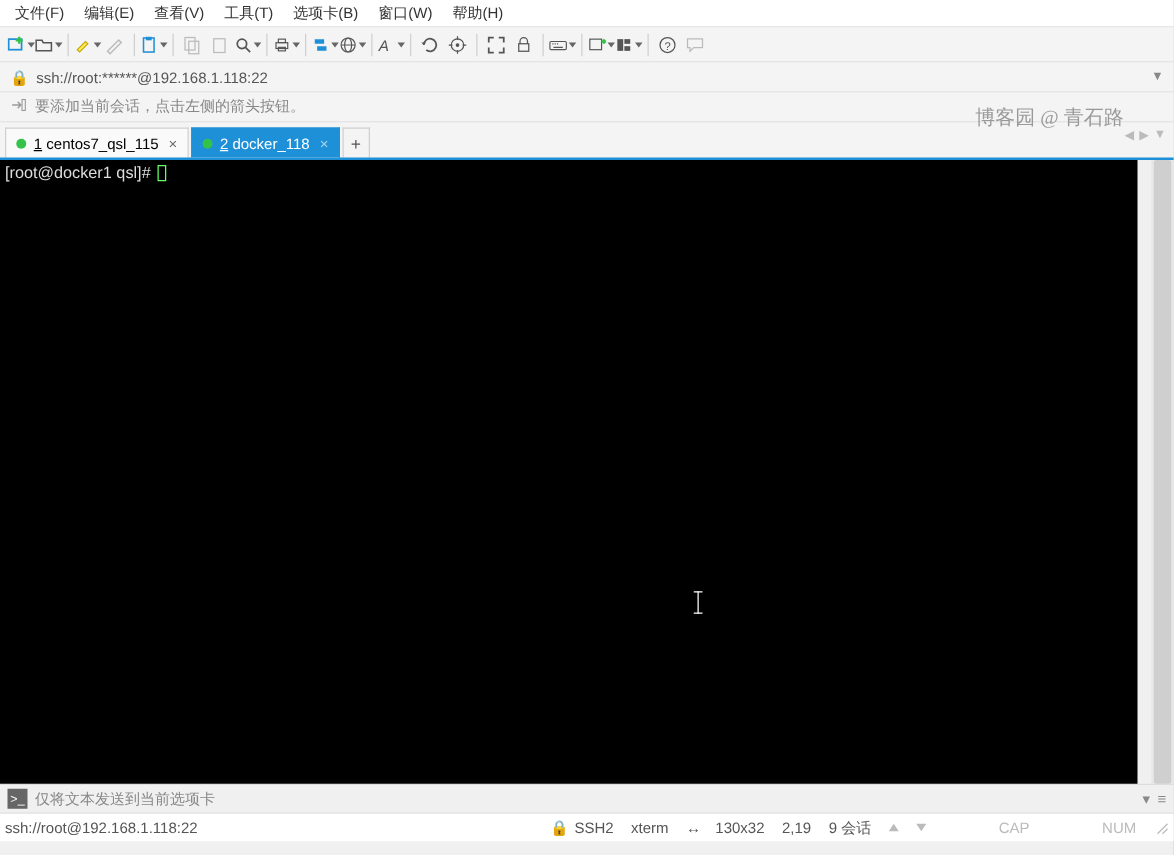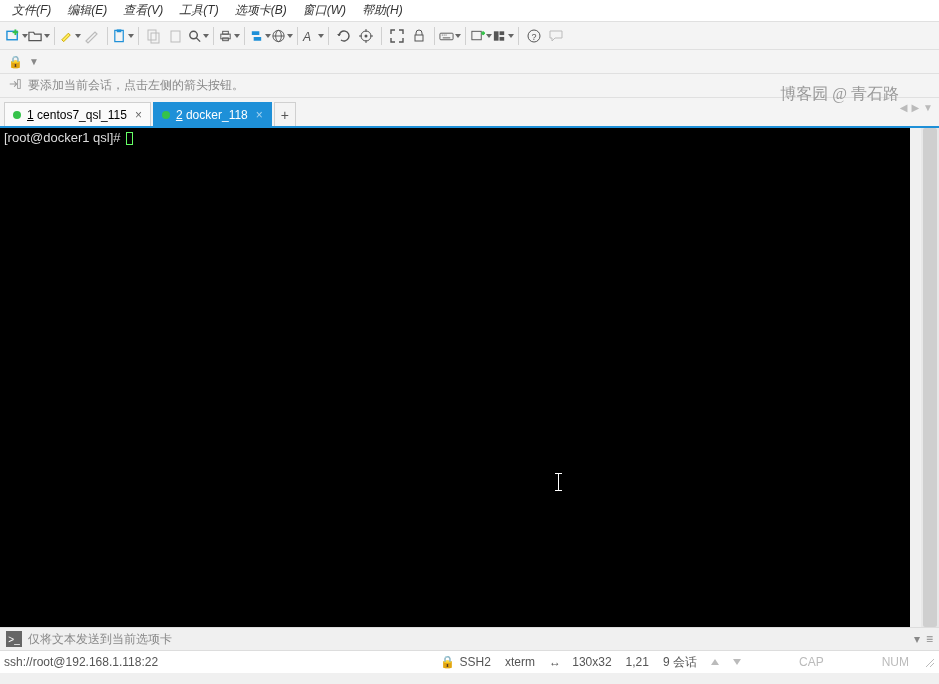"文件(F)" .menubar { font-style: italic -> none }
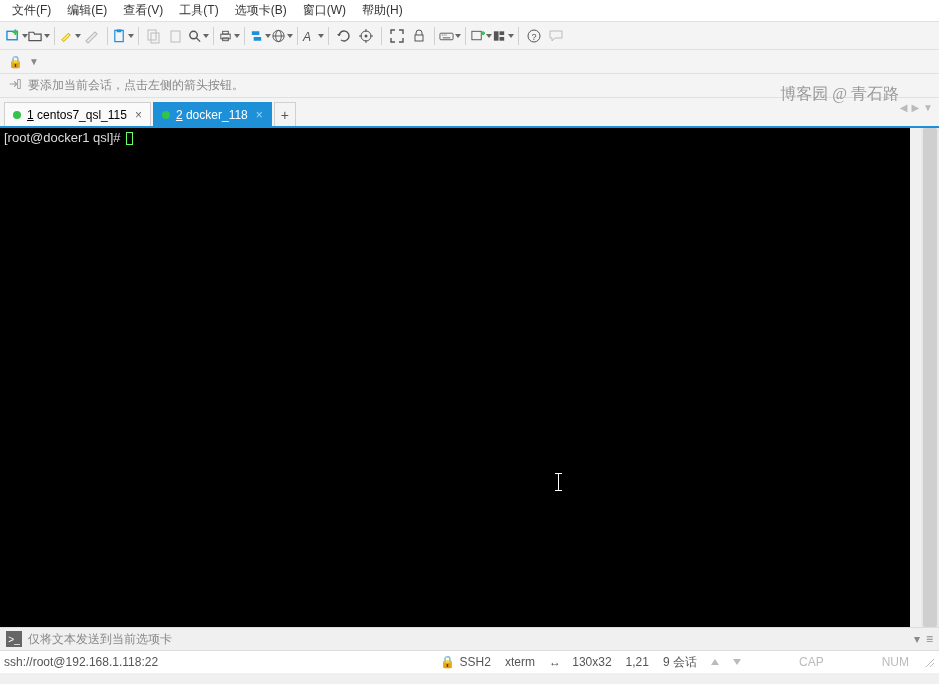"ssh://root:******@192.168.1.118:22" span.addr-text { html: none -> <span>ssh://root:******@192.168.1.118:22</span> }
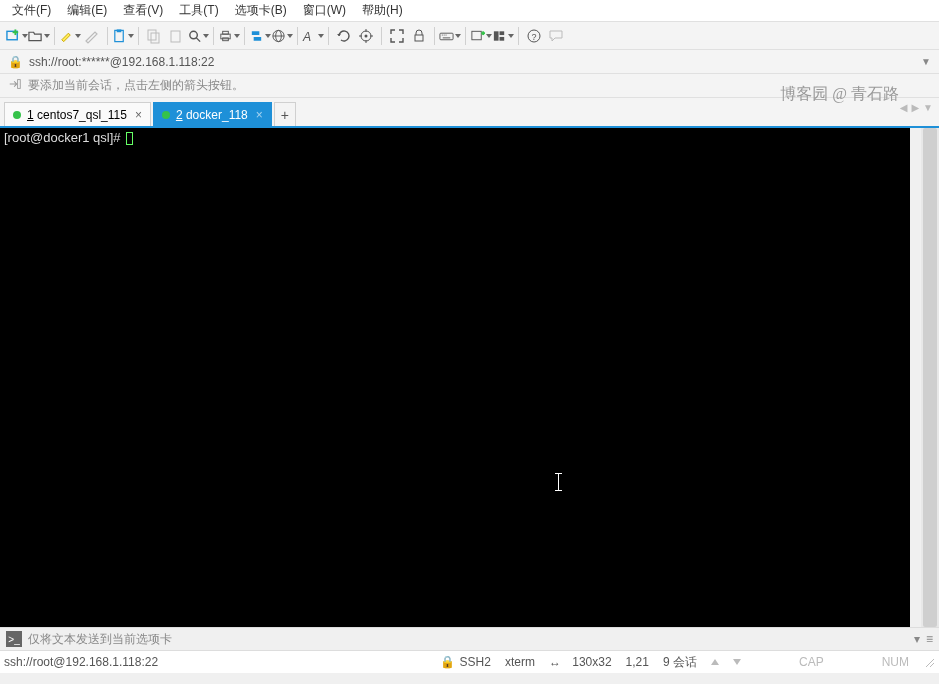"1,21" span.s-item { text: 1,21 -> 2,19 }
